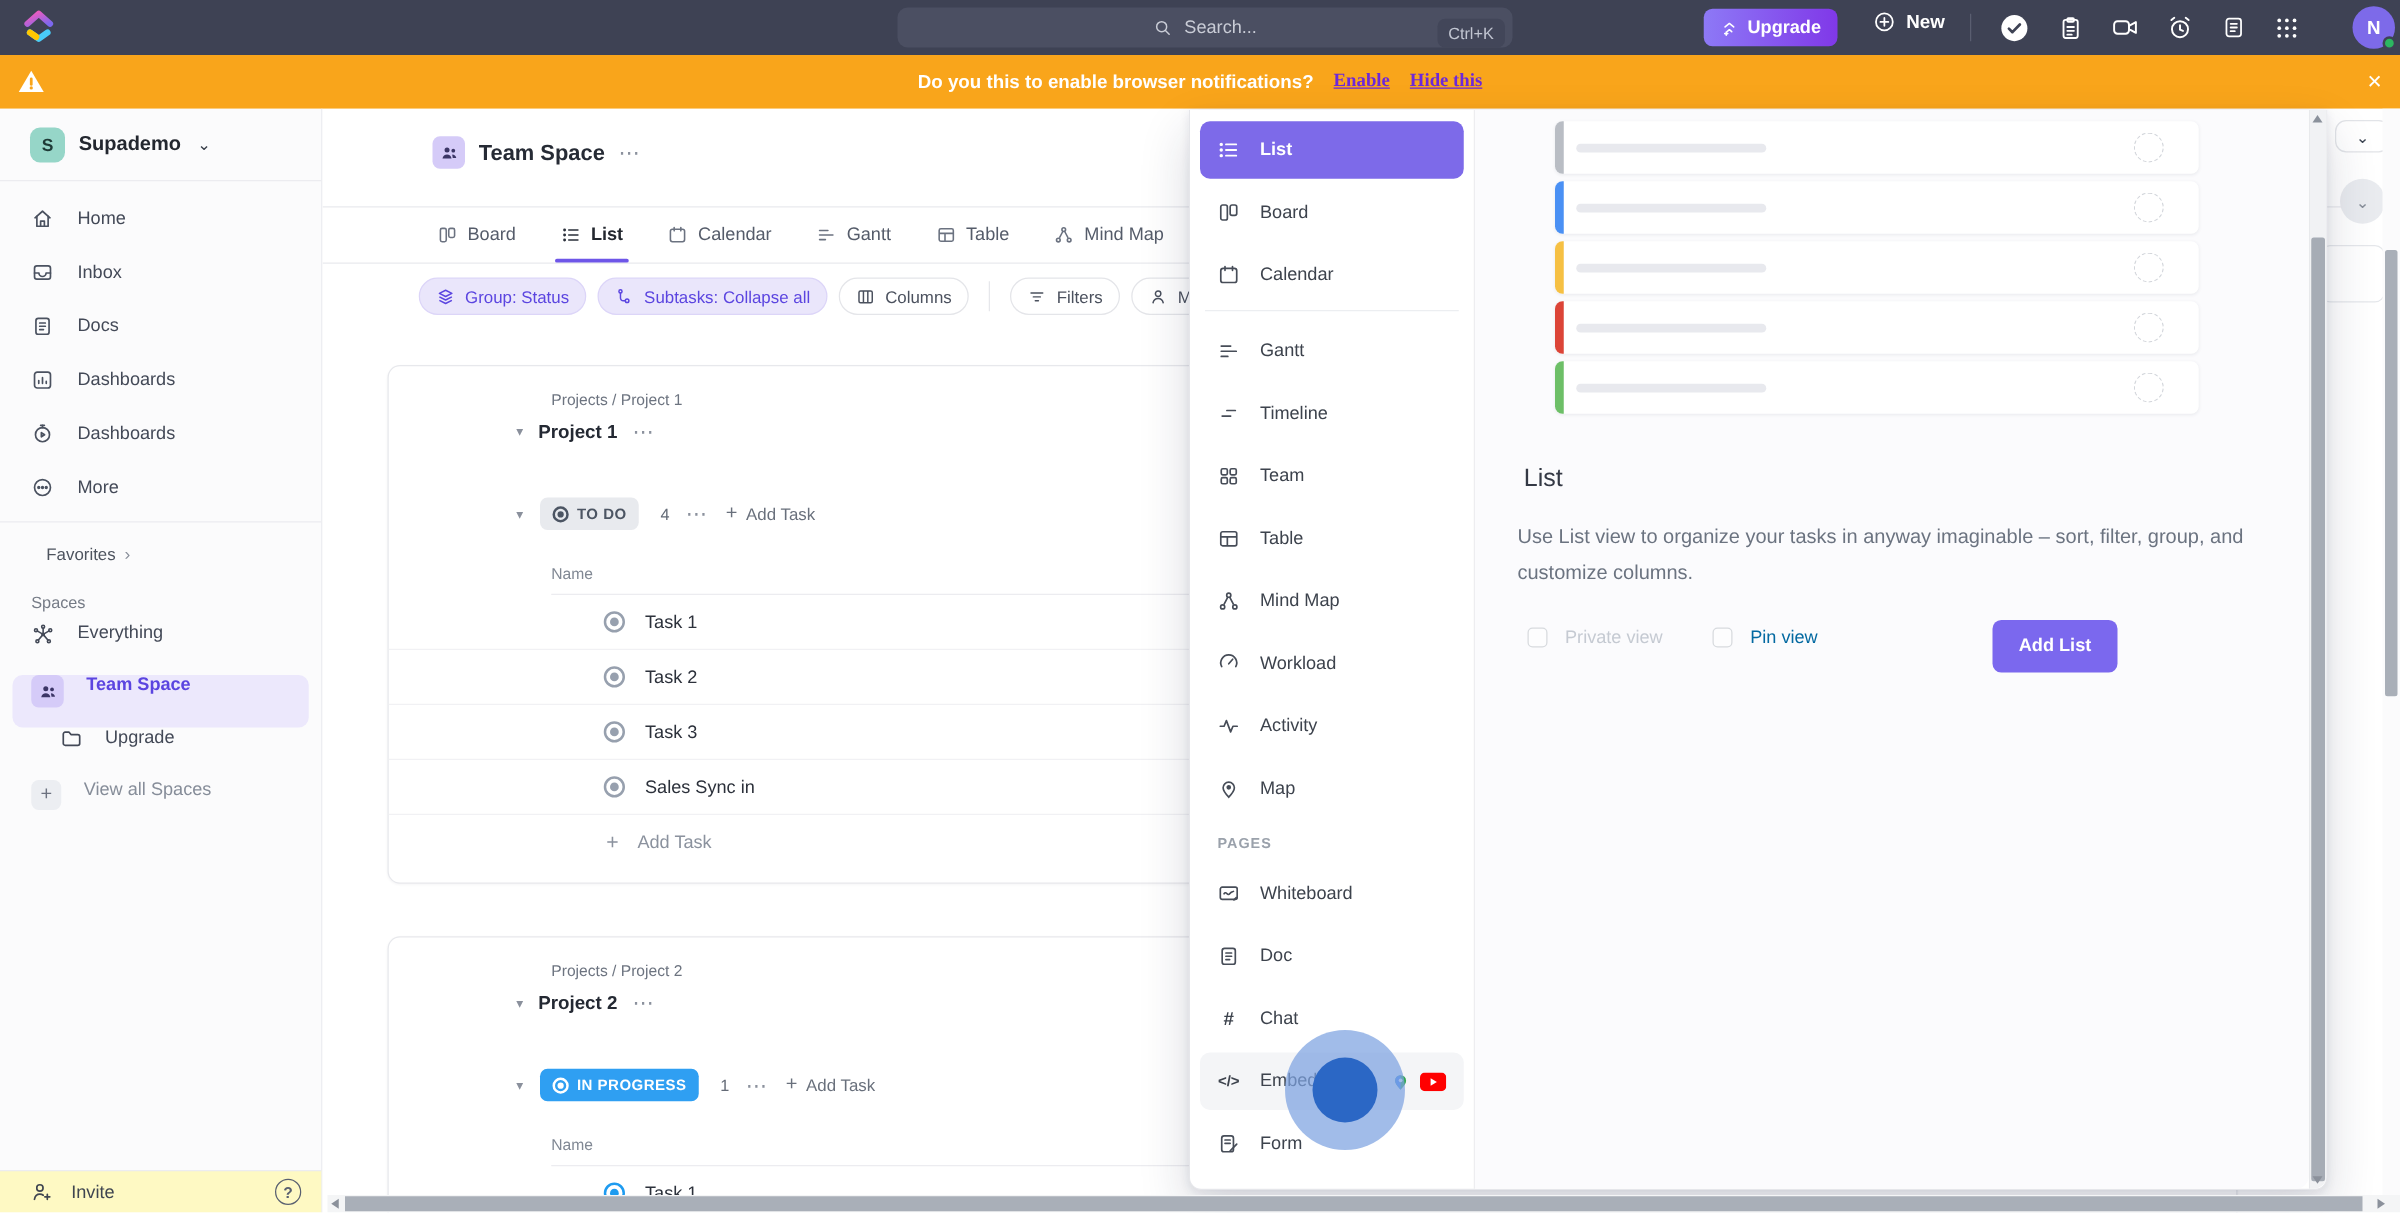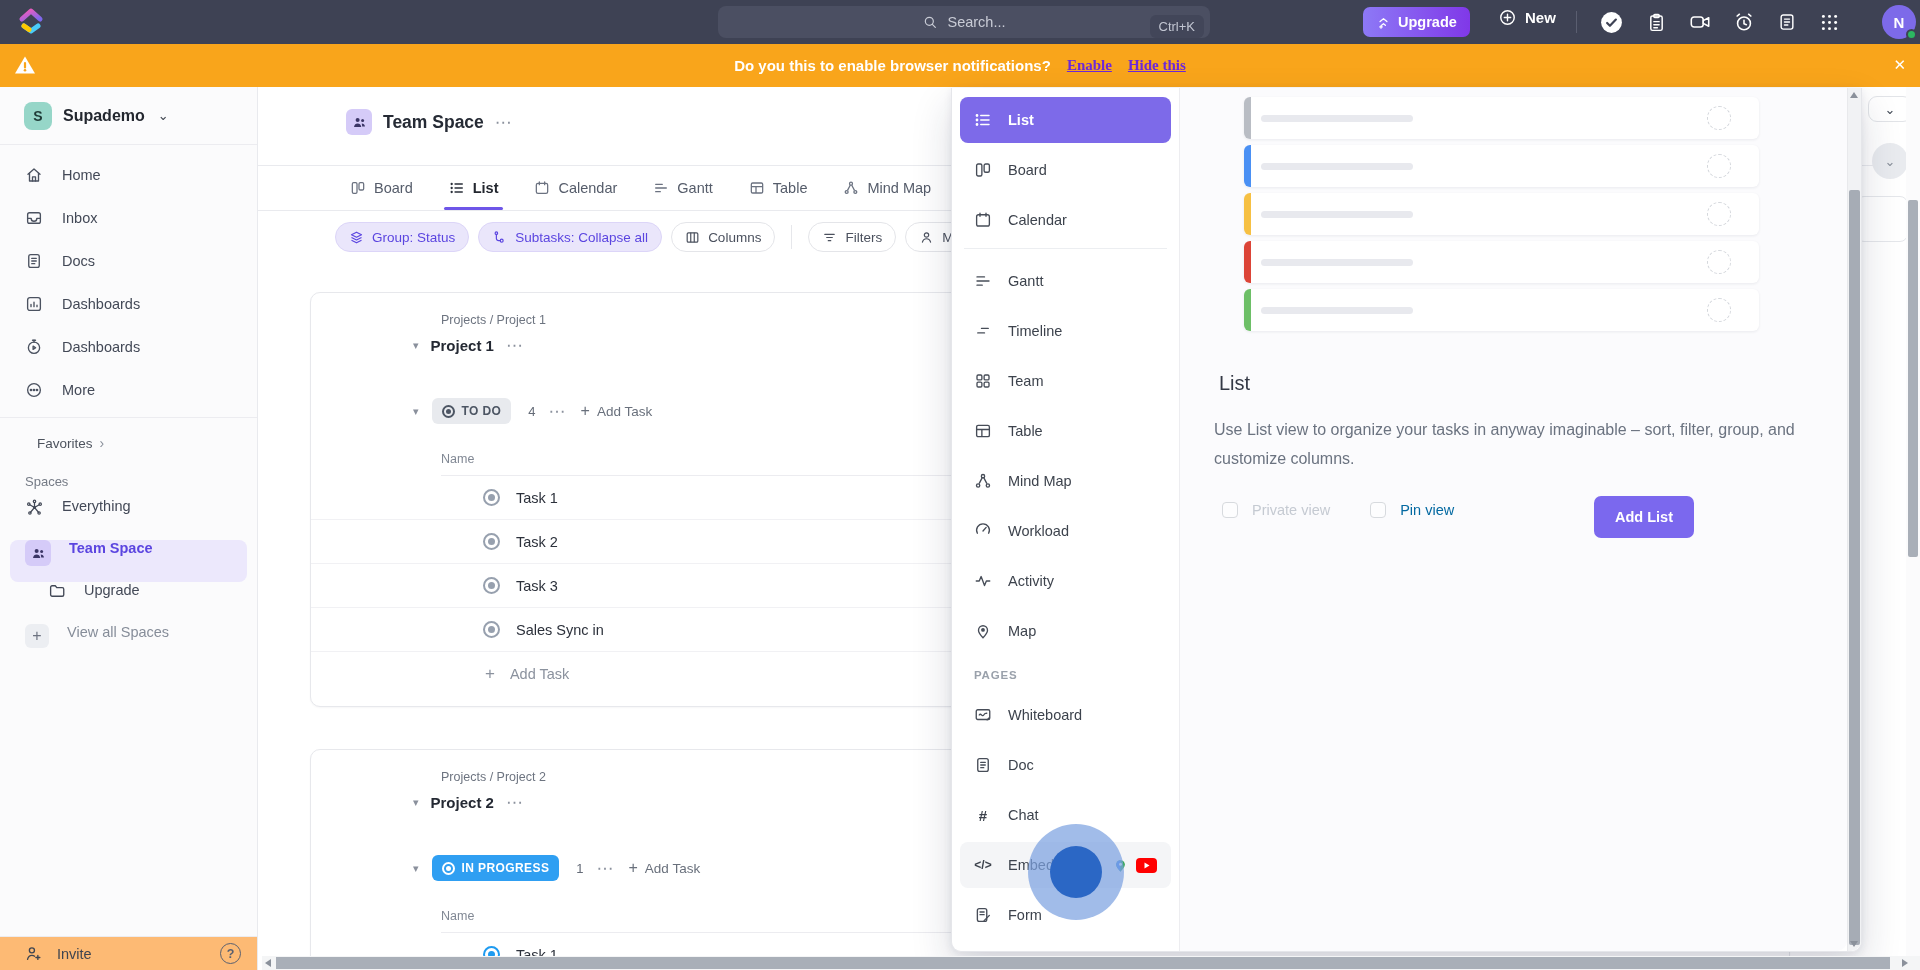"Invite" .side-foot { background: #fdba74 -> #fef9c3 }
